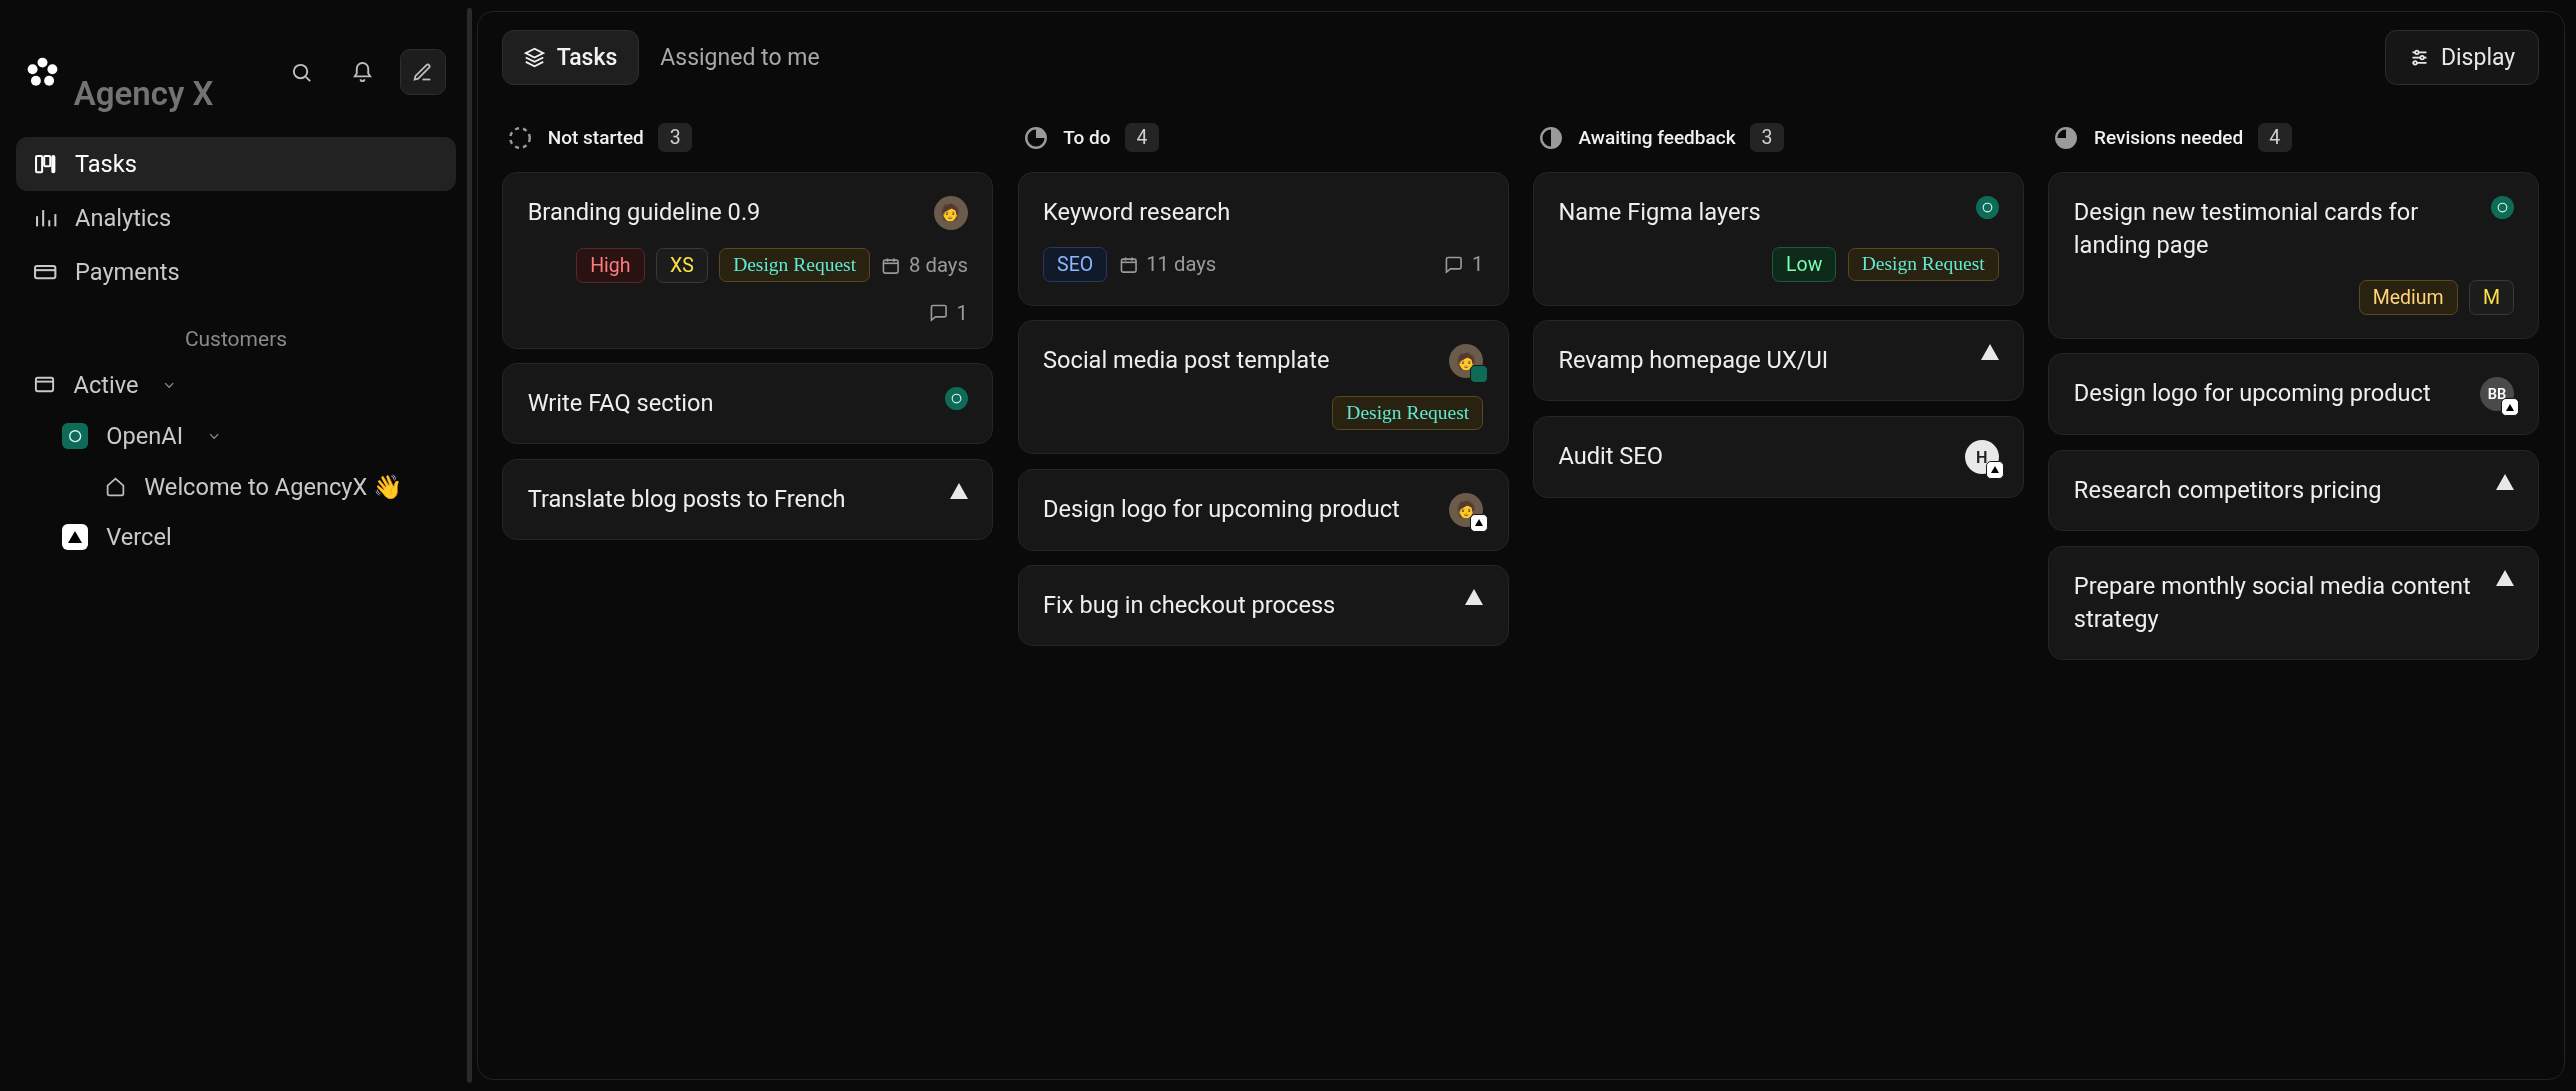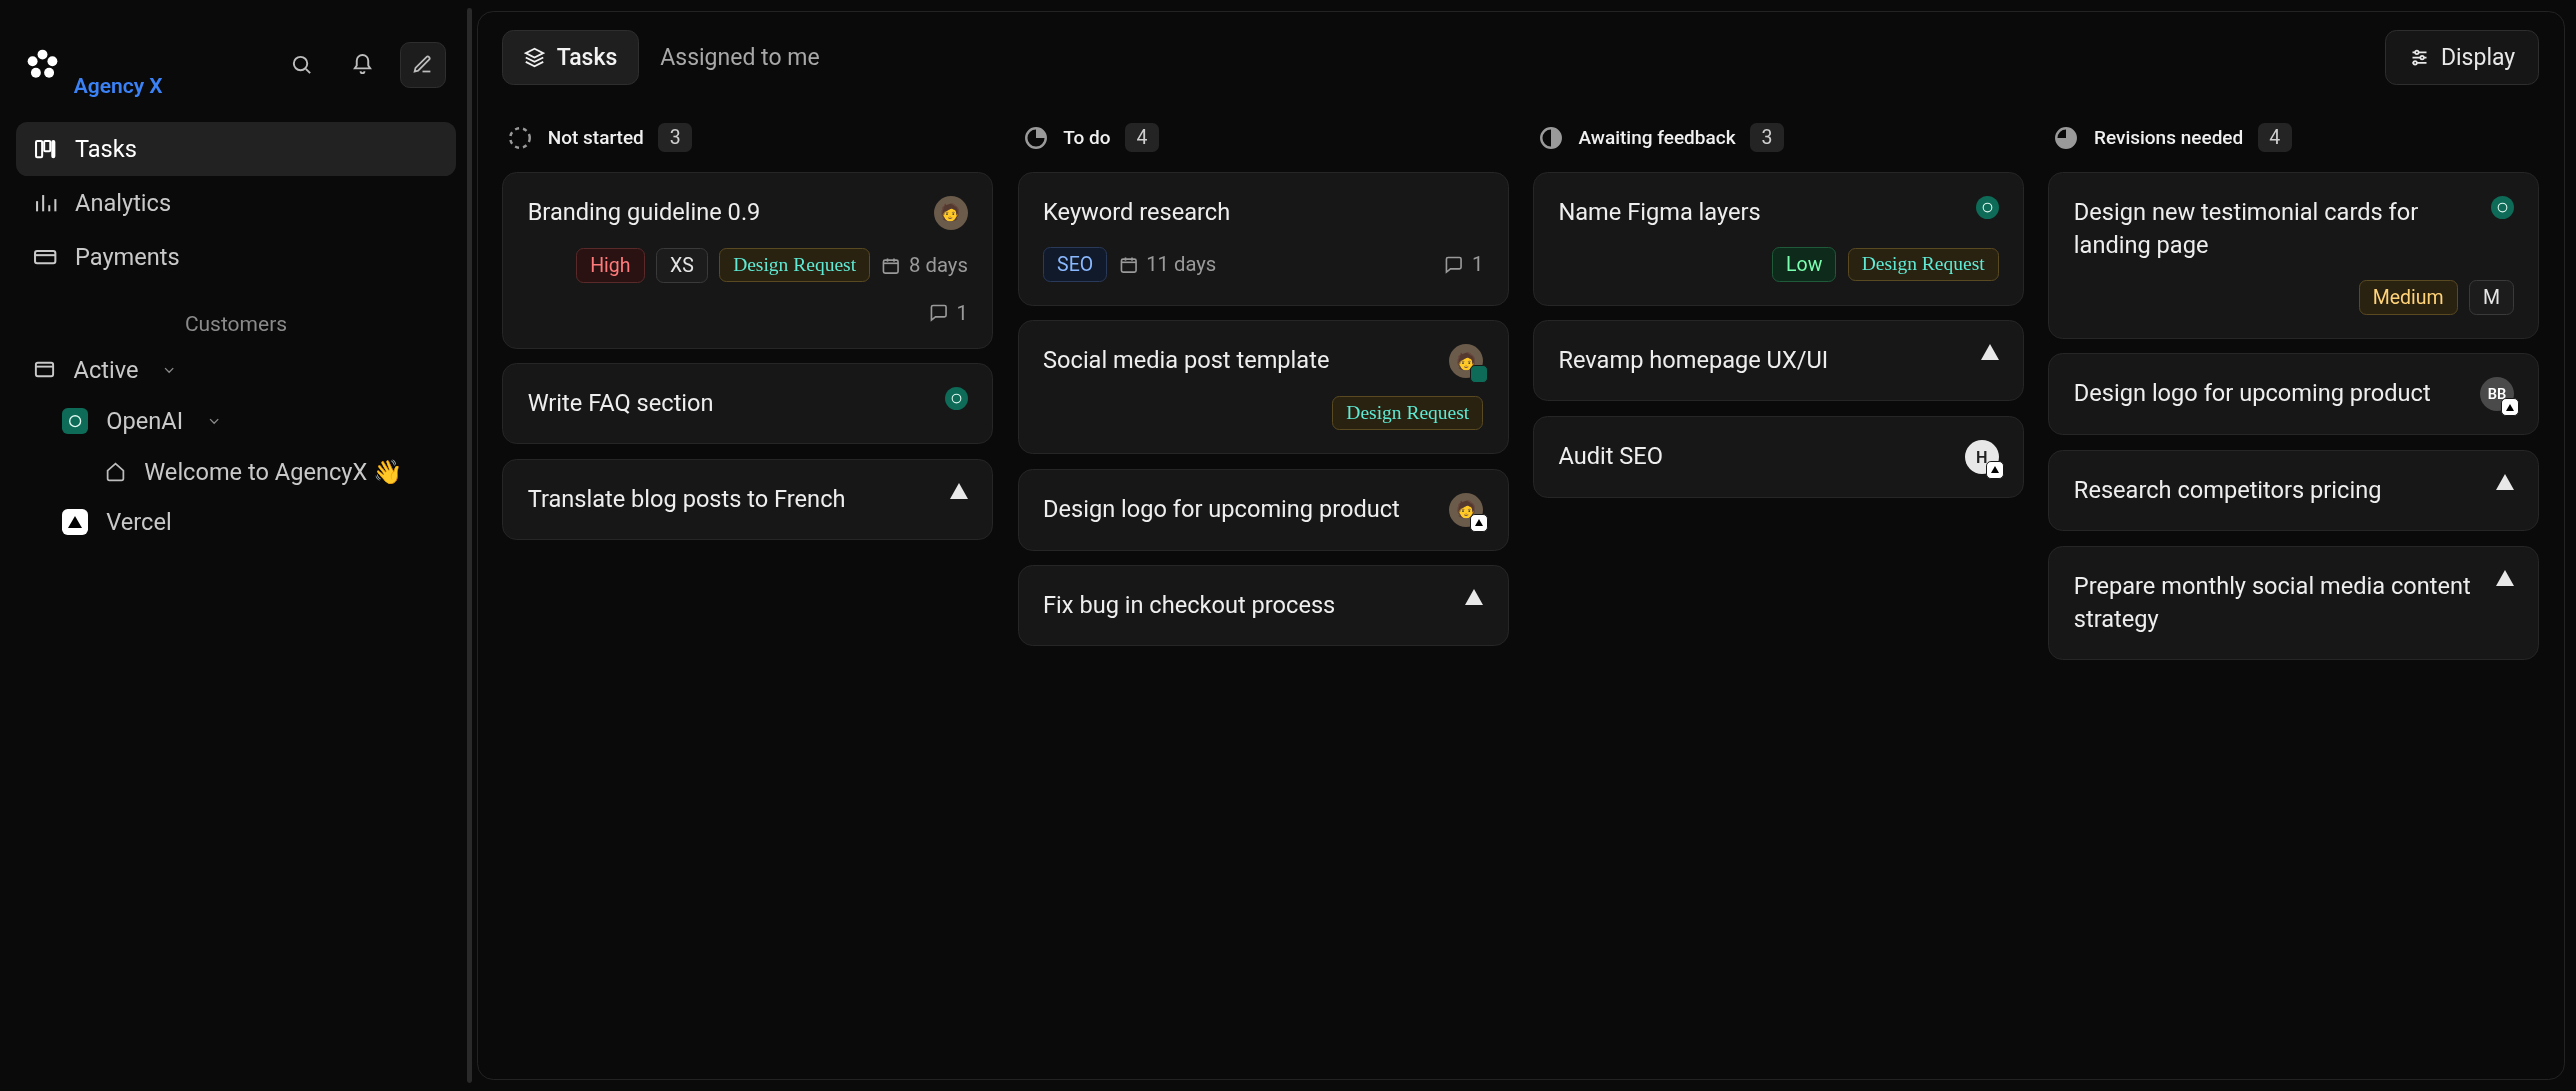"Agency X" .workspace-name { color: #3b82f6 -> #737373; font-size: 21px -> 33px }
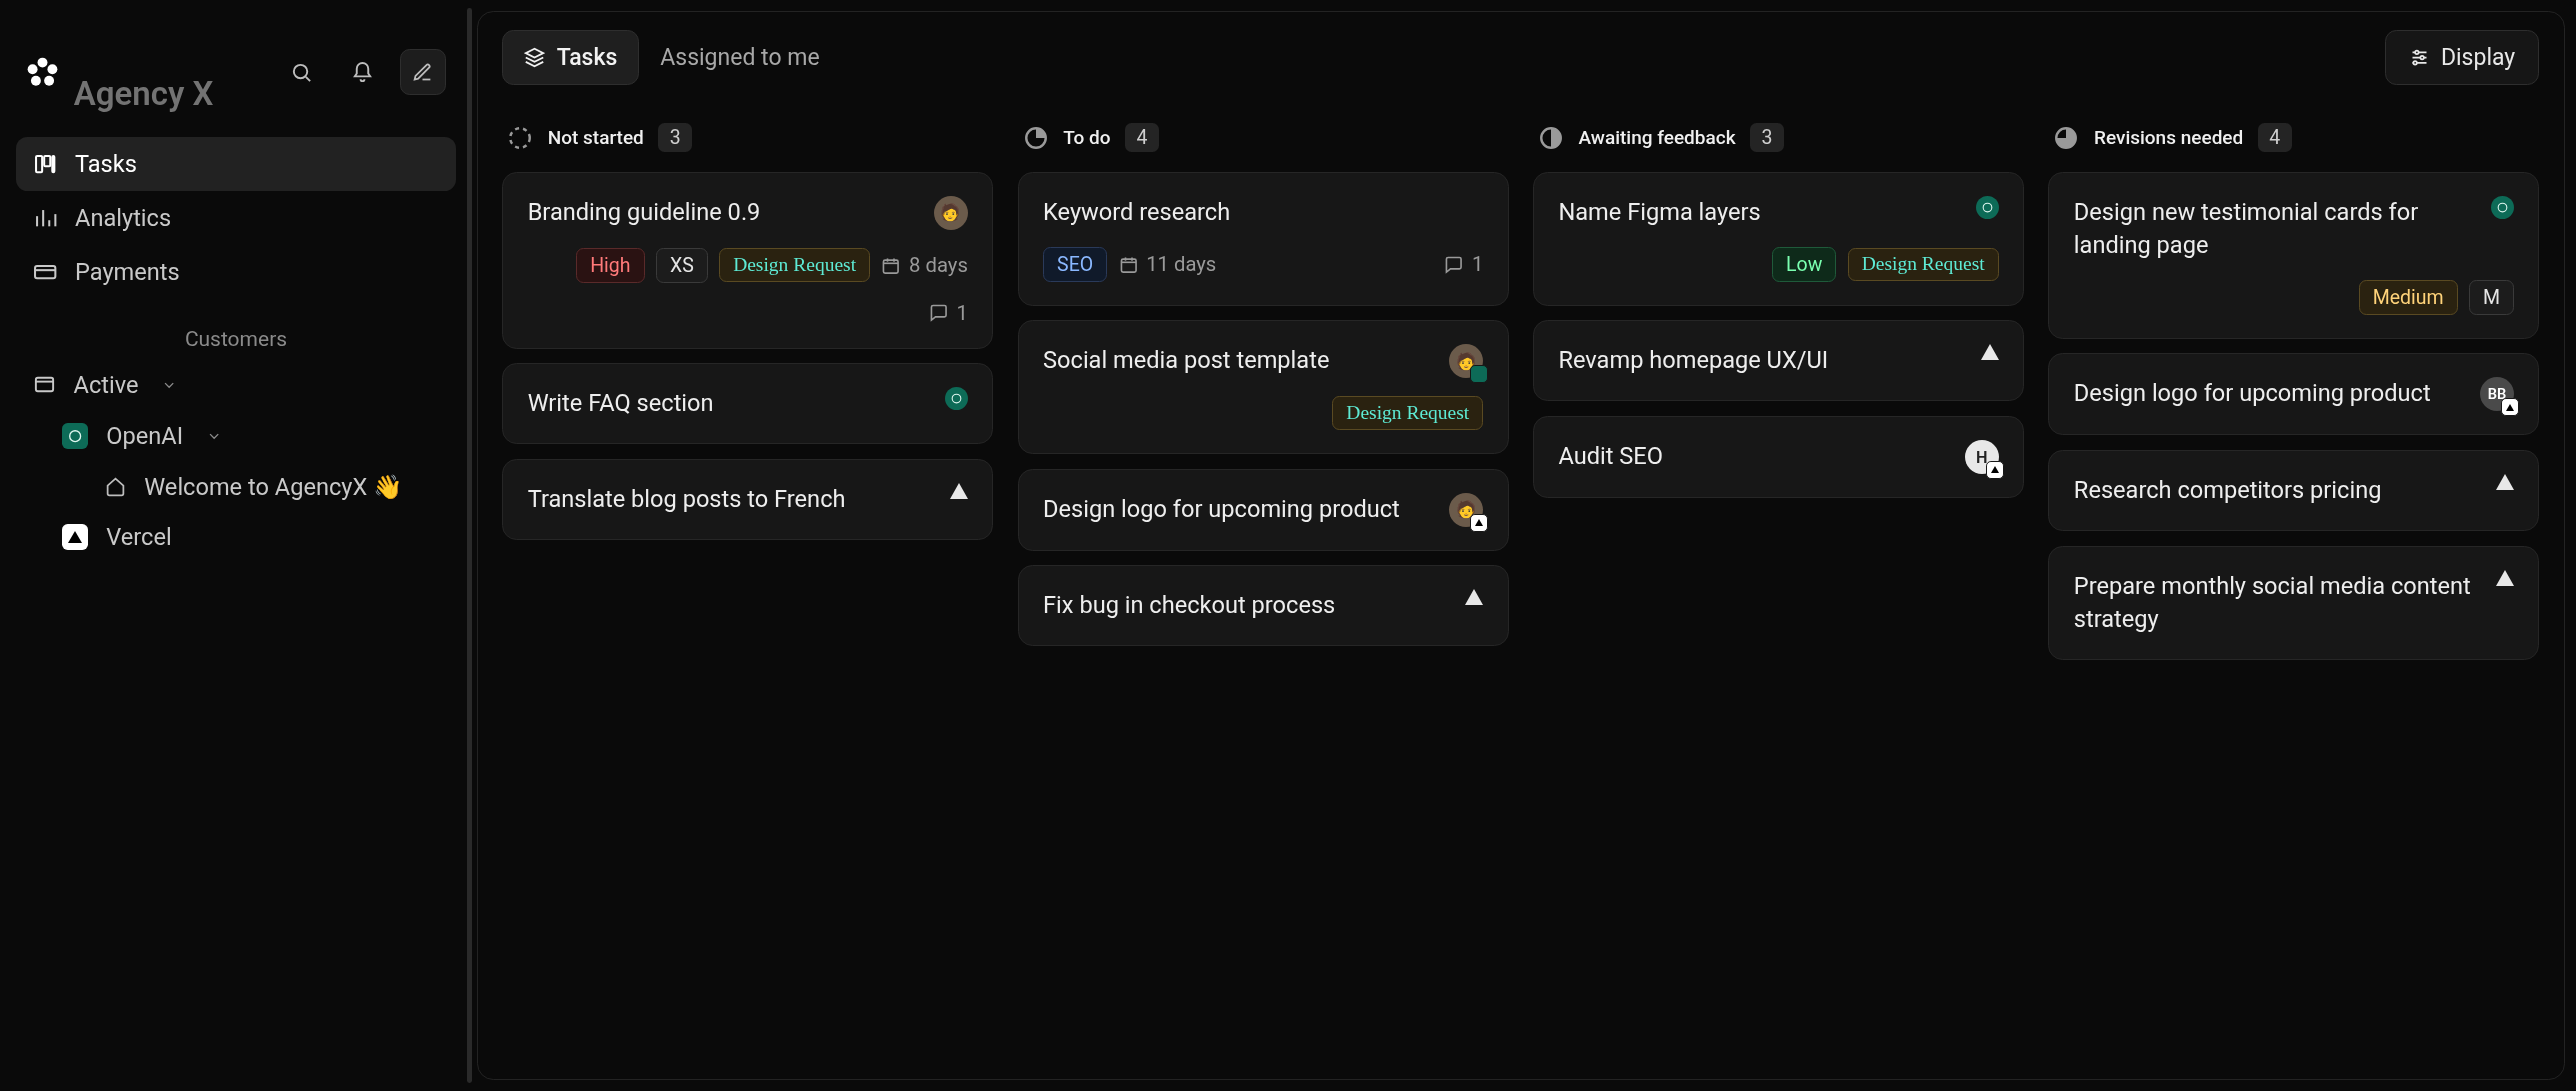"XS" .chip-size { color: #e5e5e5 -> #fde047 }
